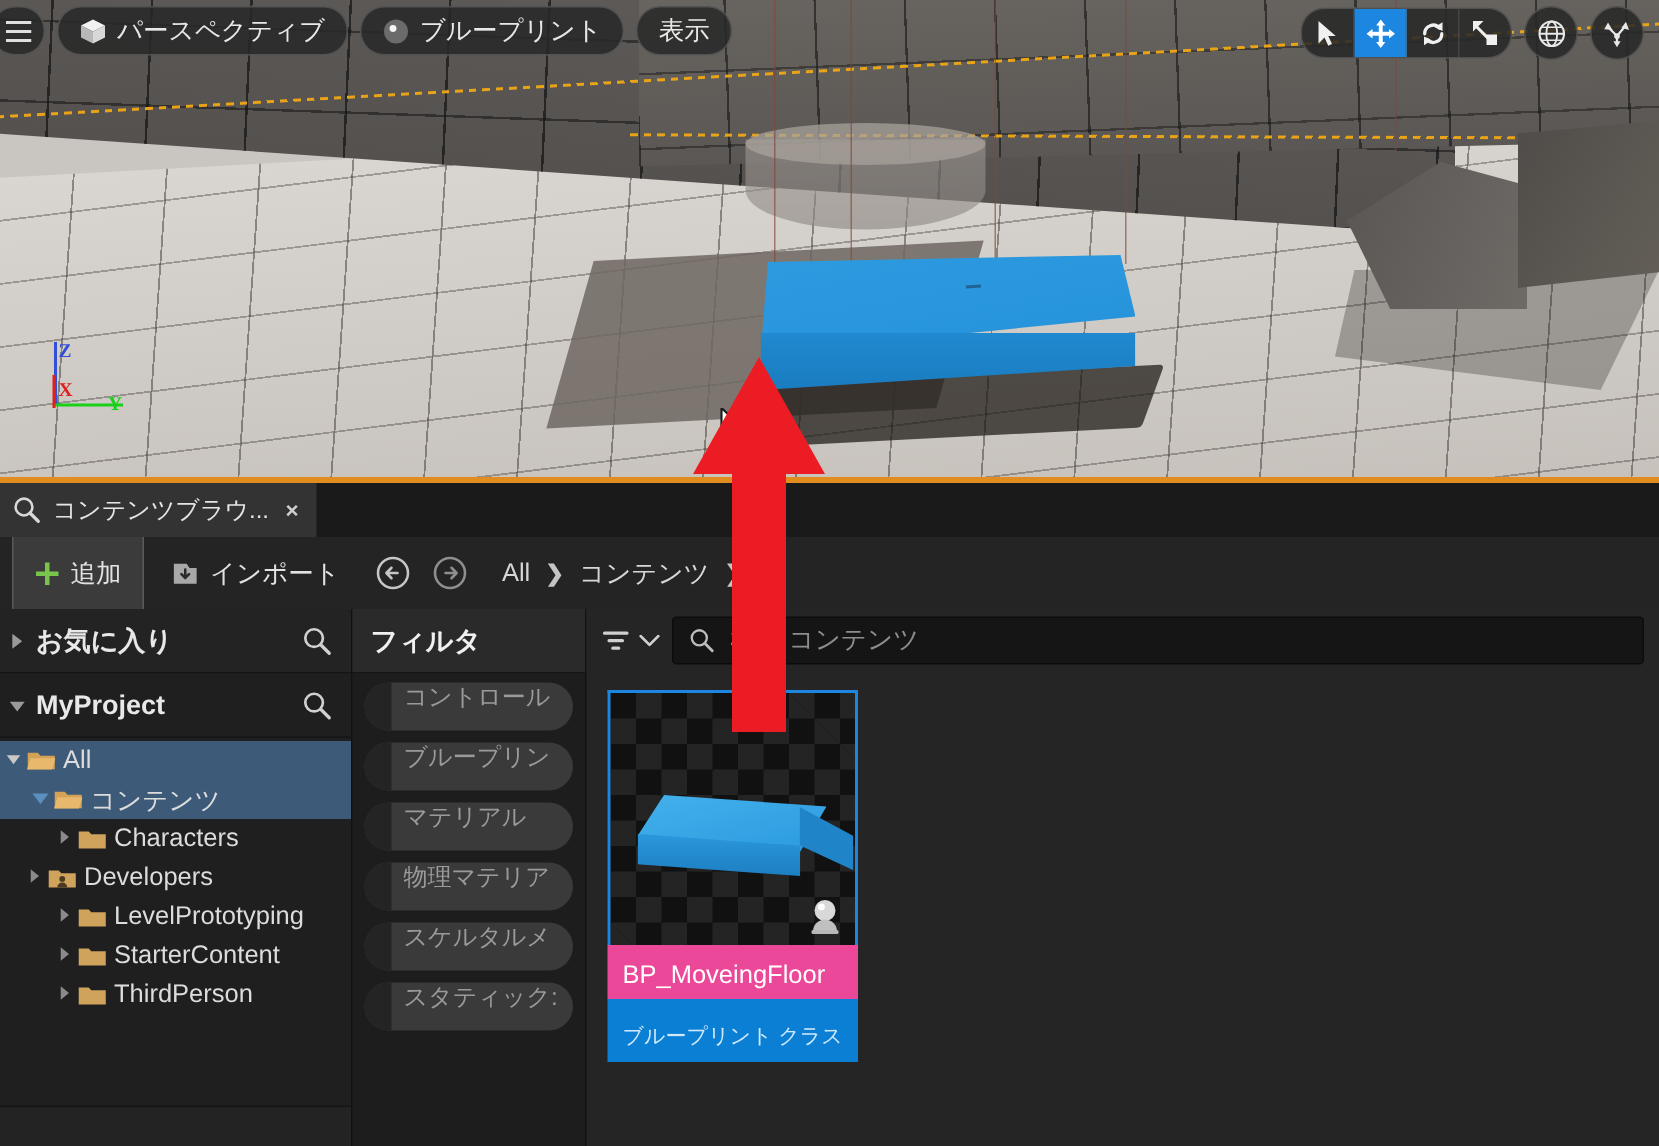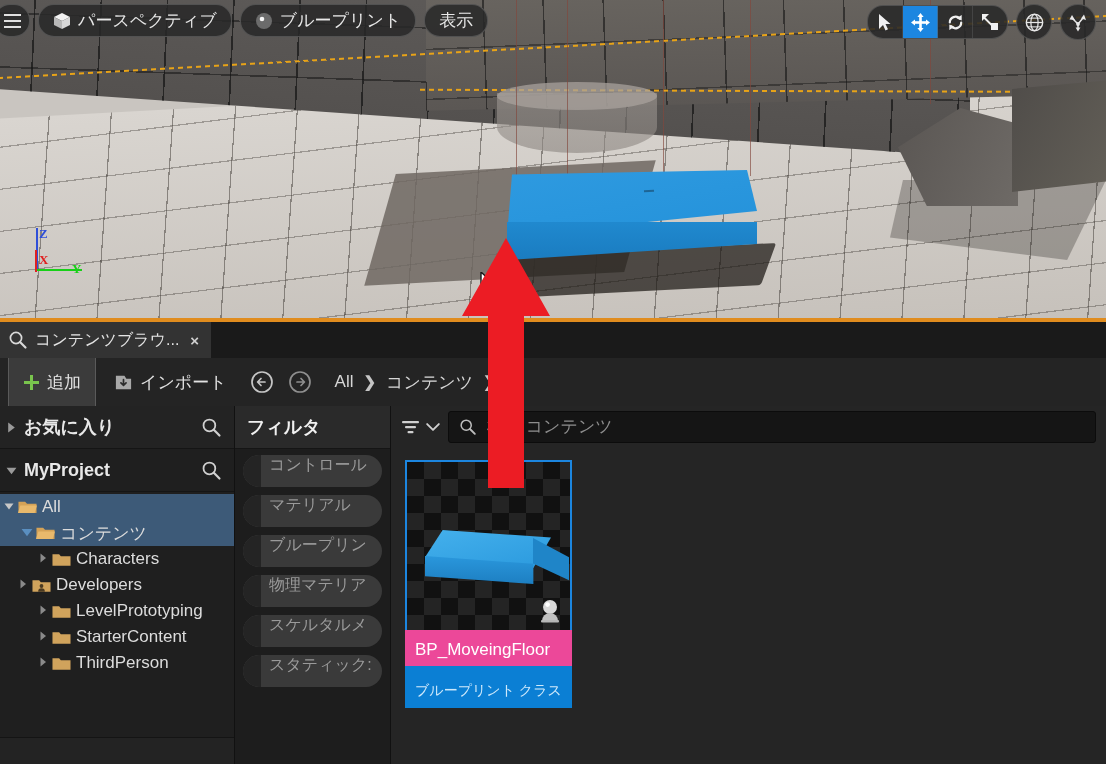"マテリアル" div.chip { order: before "ブループリン" -> after "ブループリン" }
